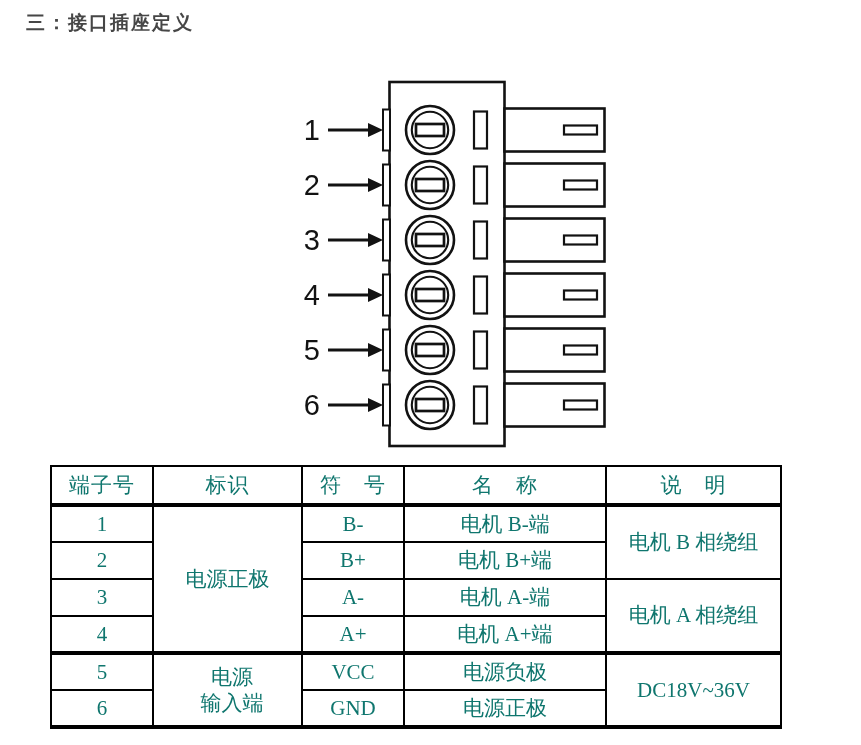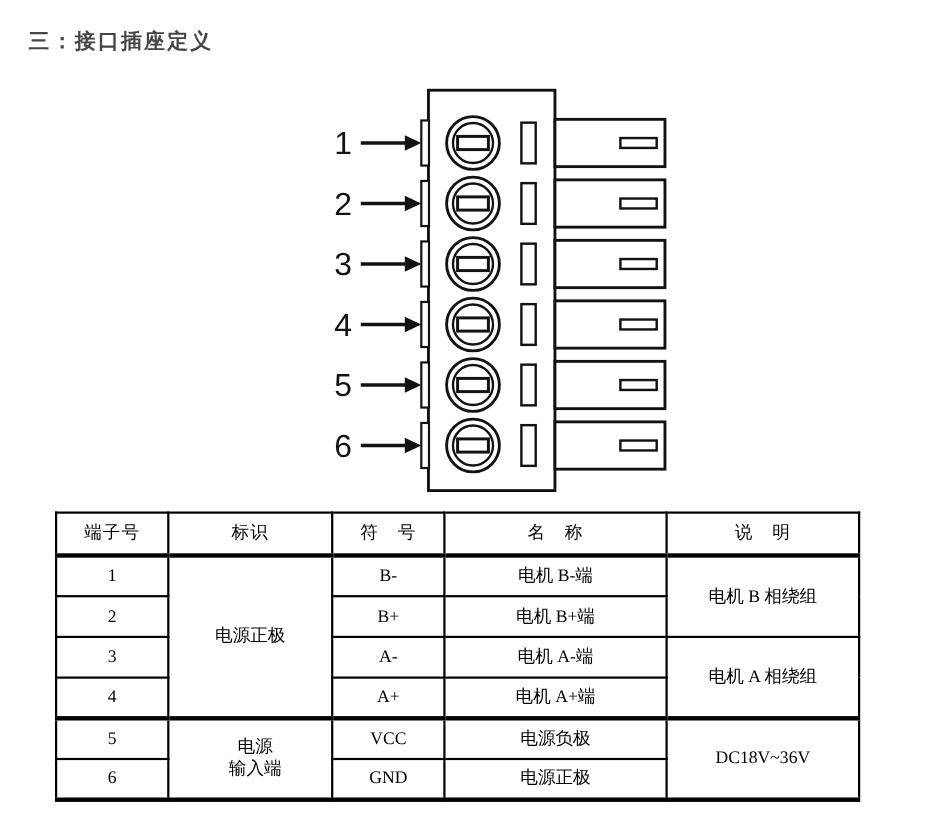"三：接口插座定义" .doc-title { top: 25px -> 10px }
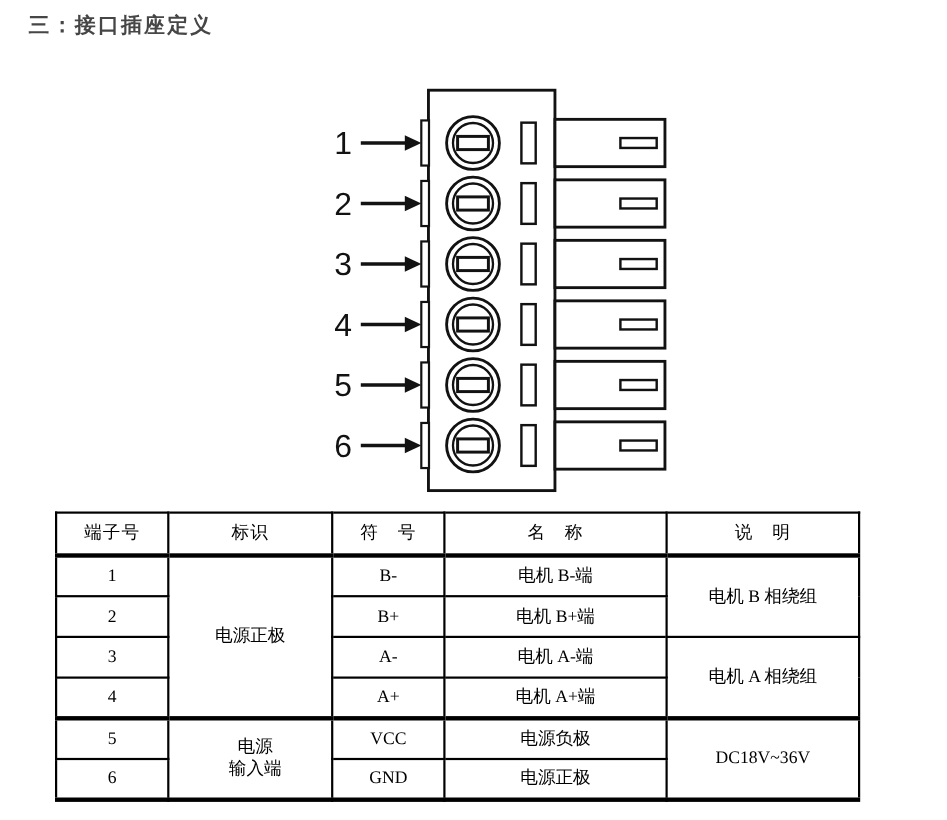"端子号" .pin-table { color: #000000 -> #0f766e; font-size: 16px -> 21px }
